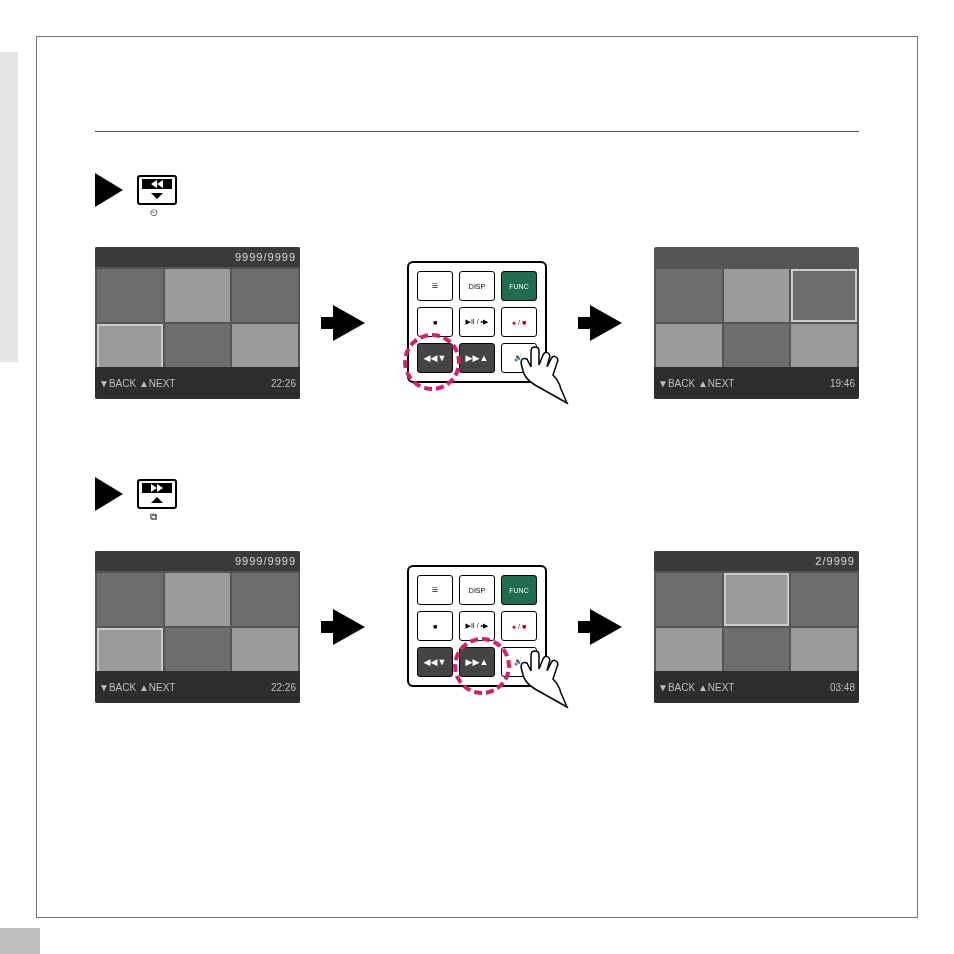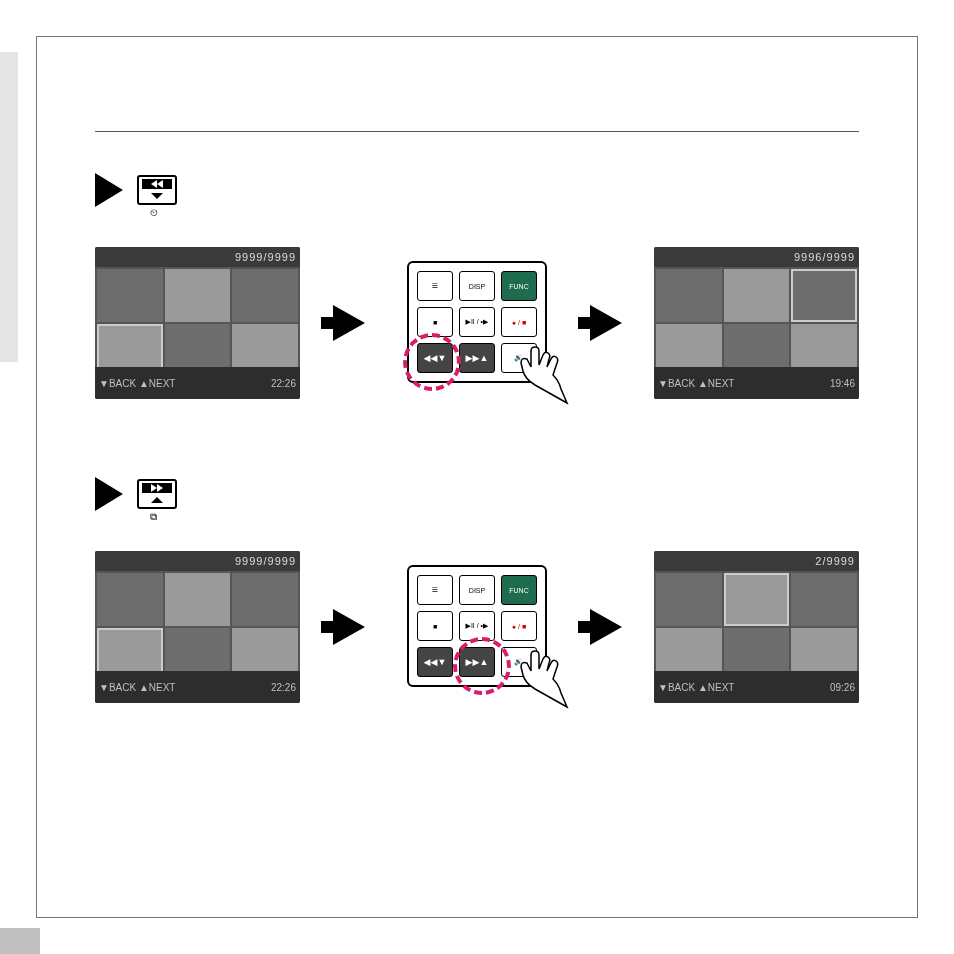"9996/9999" div.th-top { html: <div> <span>9996/9999</span> </div> -> none }
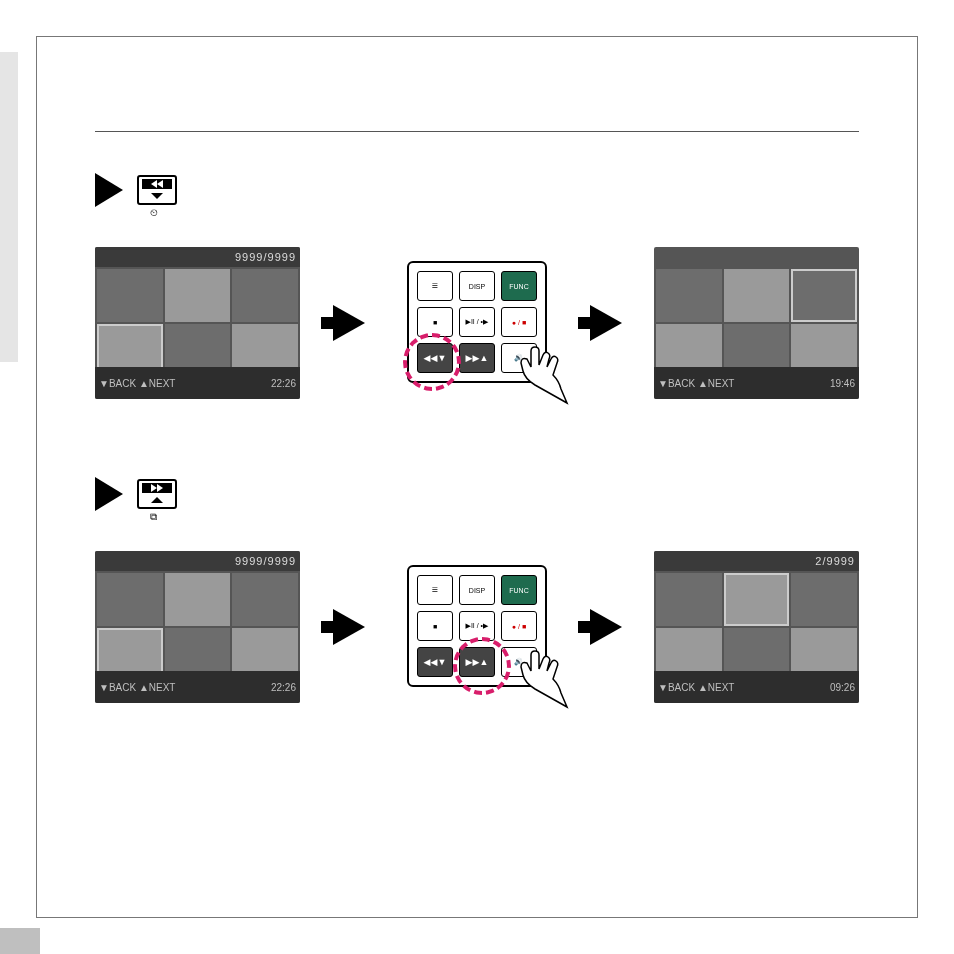"09:26" span { text: 09:26 -> 03:48 }
